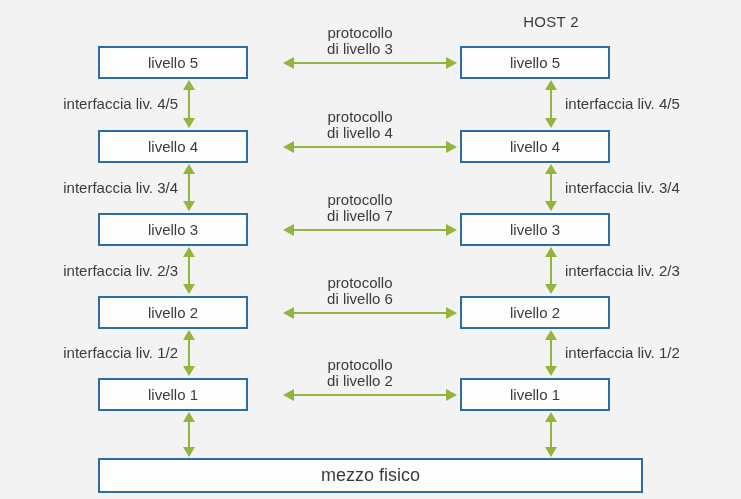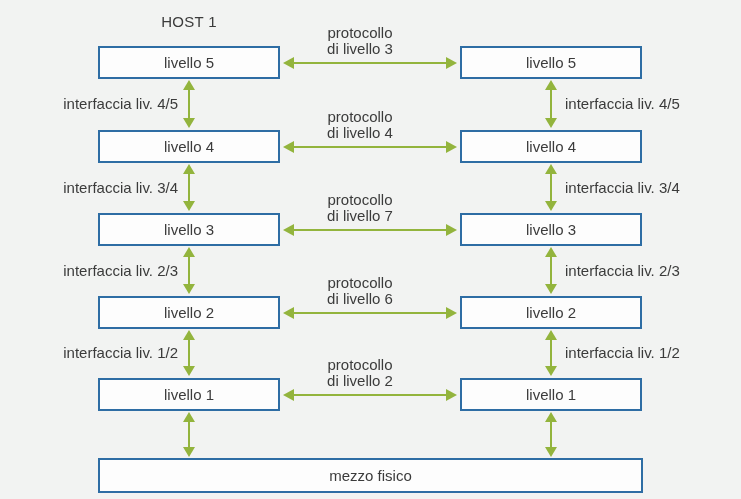"HOST 1" div.host-title { html: <div>HOST 1</div> -> none }
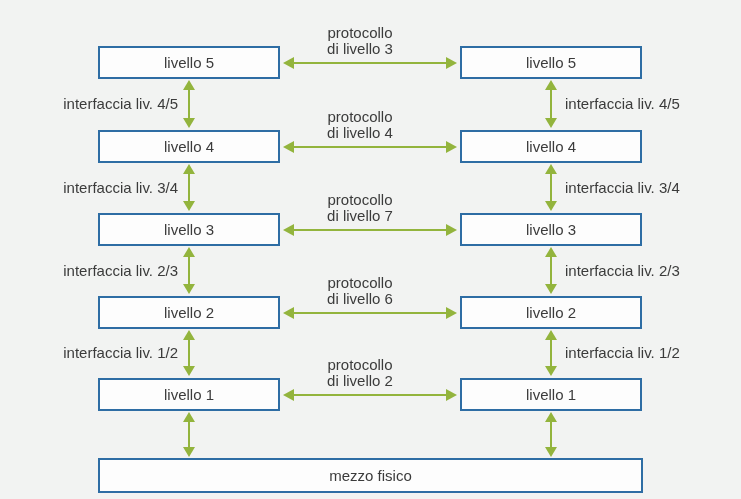"HOST 2" div.host-title { html: none -> <div>HOST 2</div> }
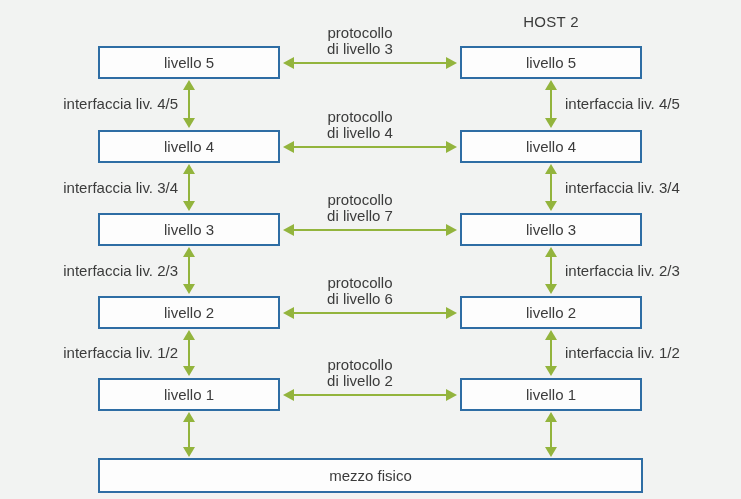"livello 5" .layer-box { width: 182px -> 150px }
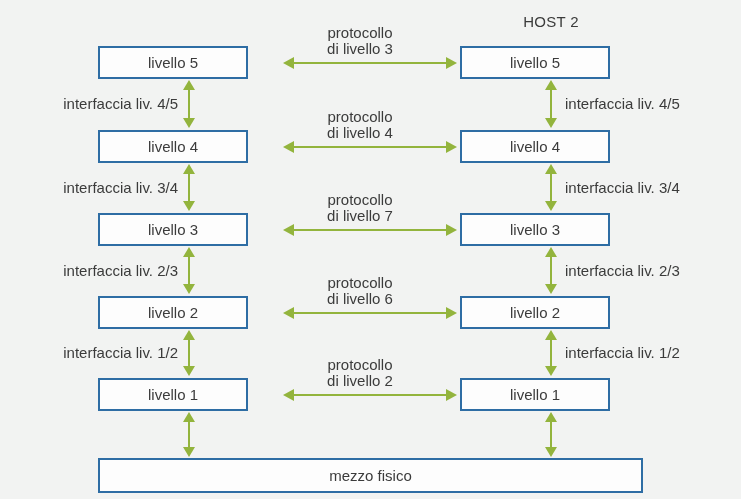"mezzo fisico" .medium-box { font-size: 15px -> 18px }
